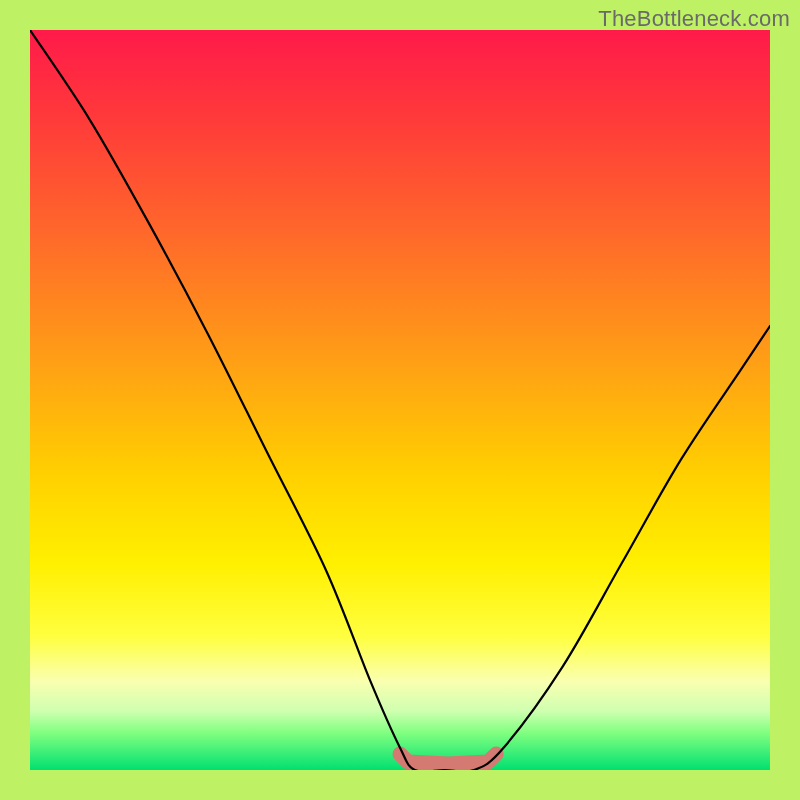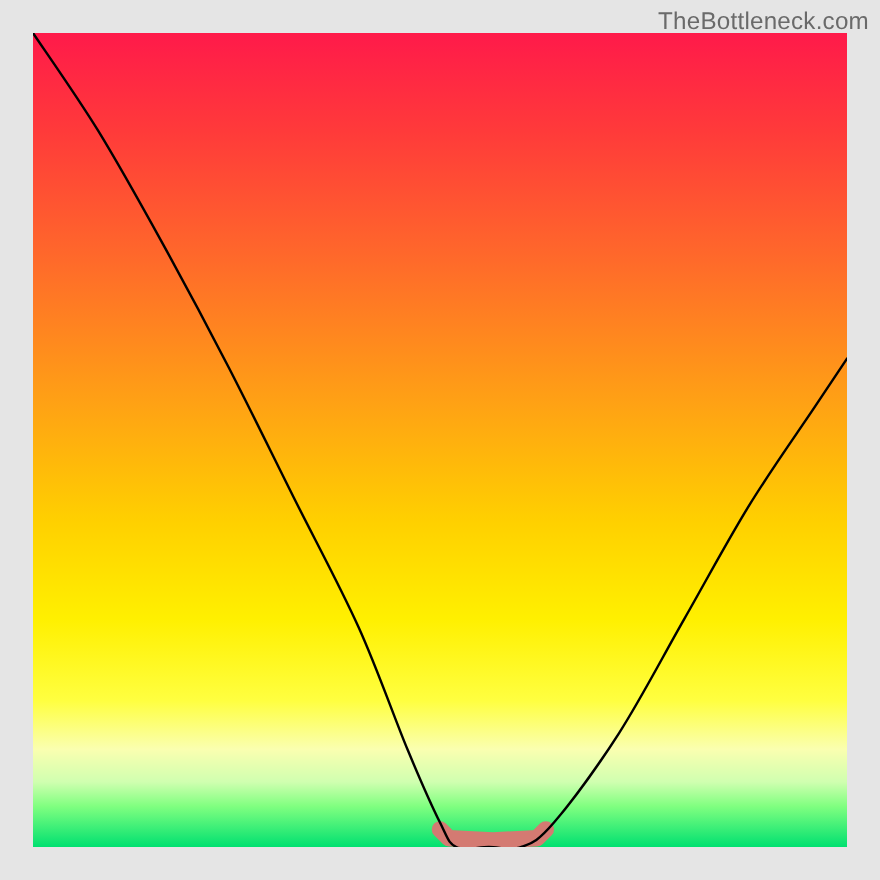"TheBottleneck.com" .chart-container { background: #e5e5e5 -> #bef264 }
